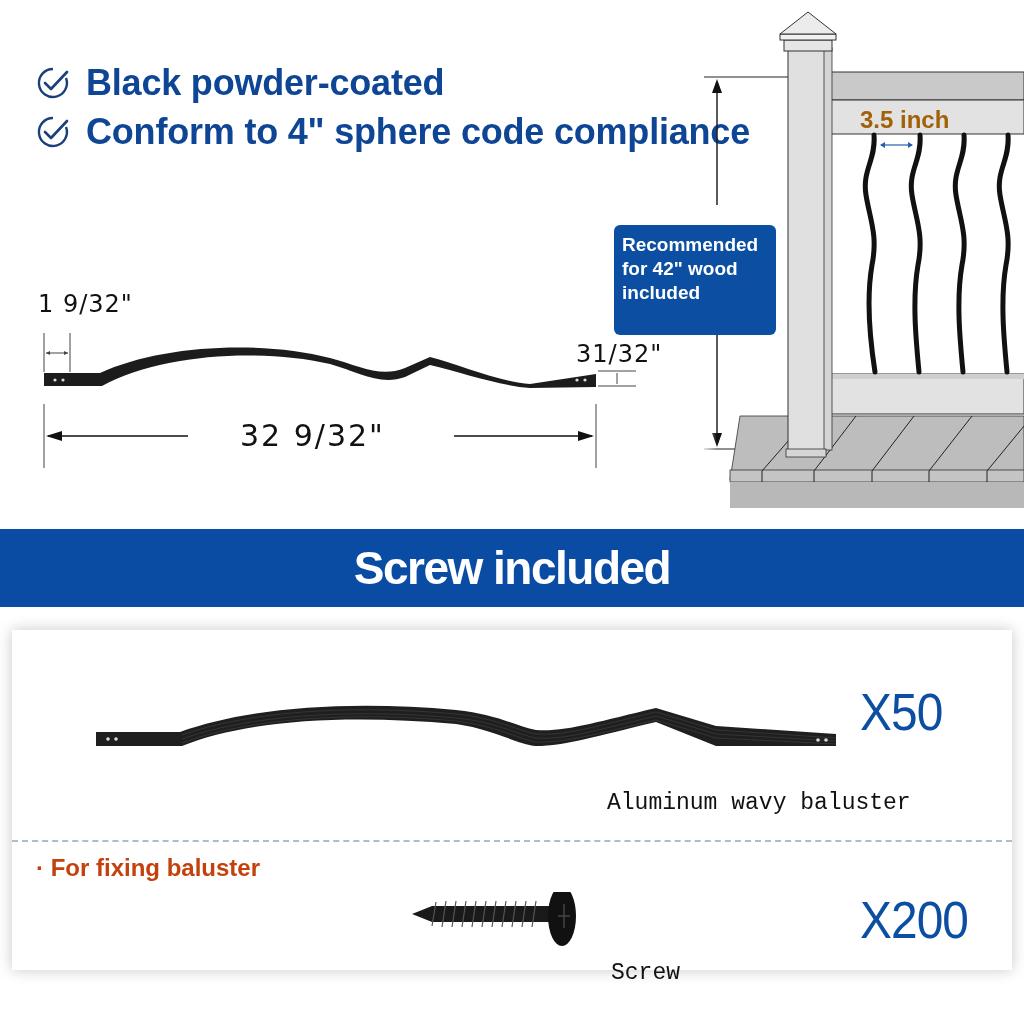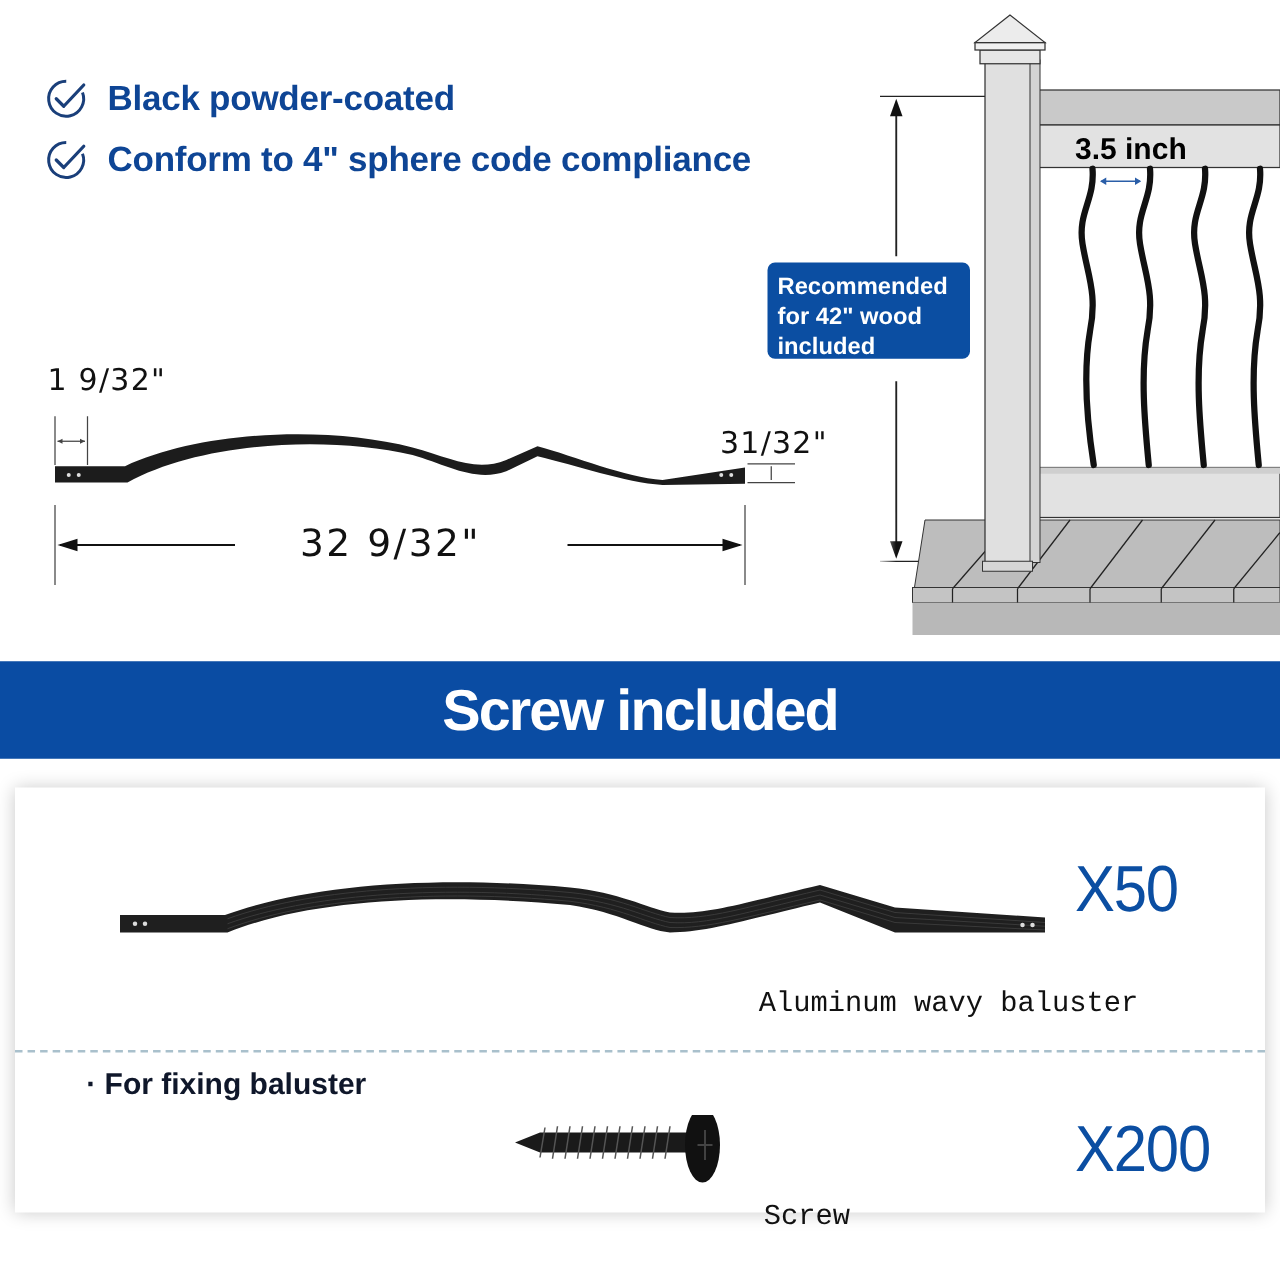"Black powder-coated" .feature { font-size: 28px -> 36px }
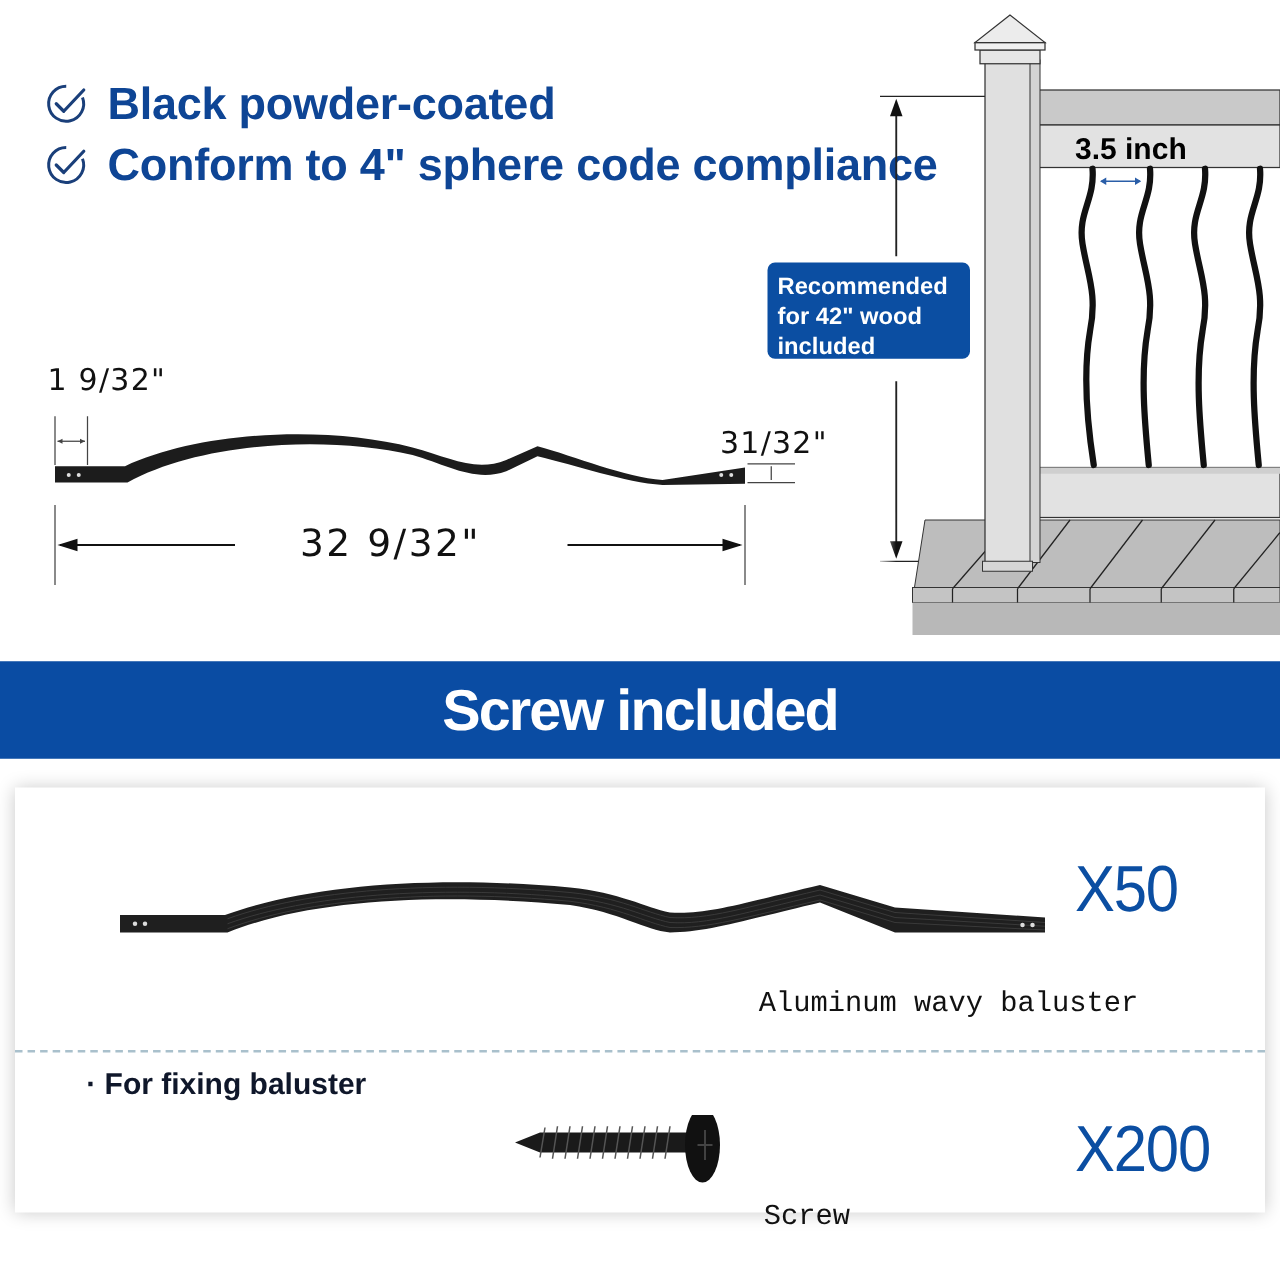"3.5 inch" div.abs { color: #000000 -> #a16207 }
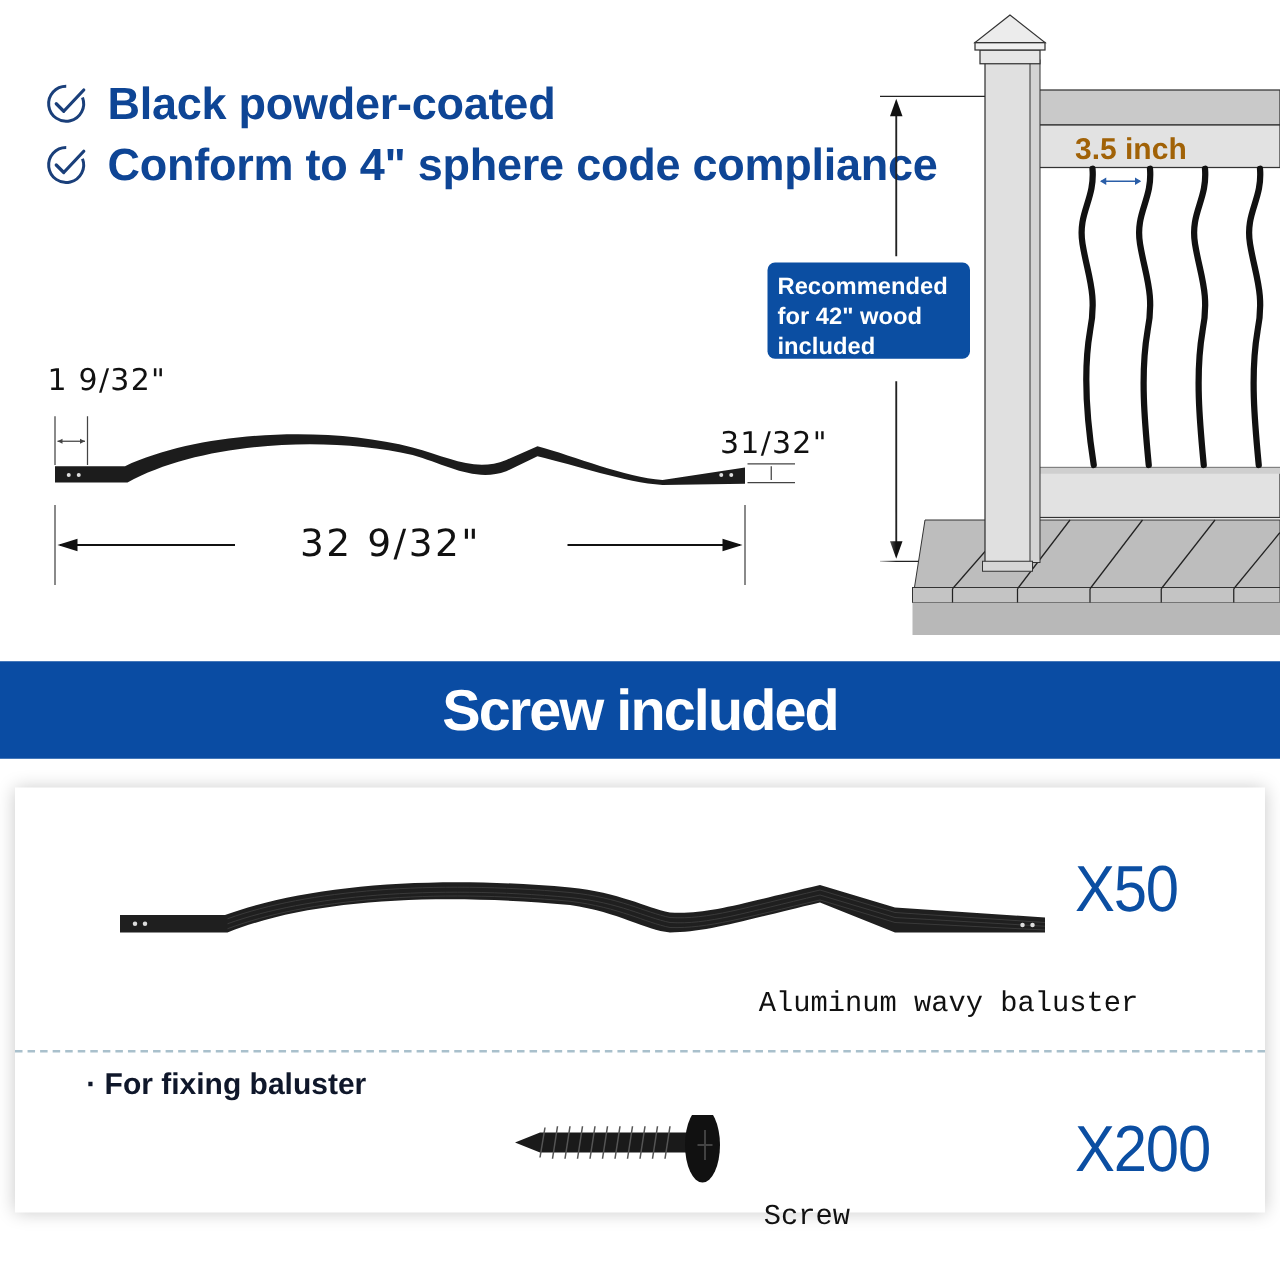"Recommended" .badge { height: 77px -> 110px; top: 210px -> 225px }
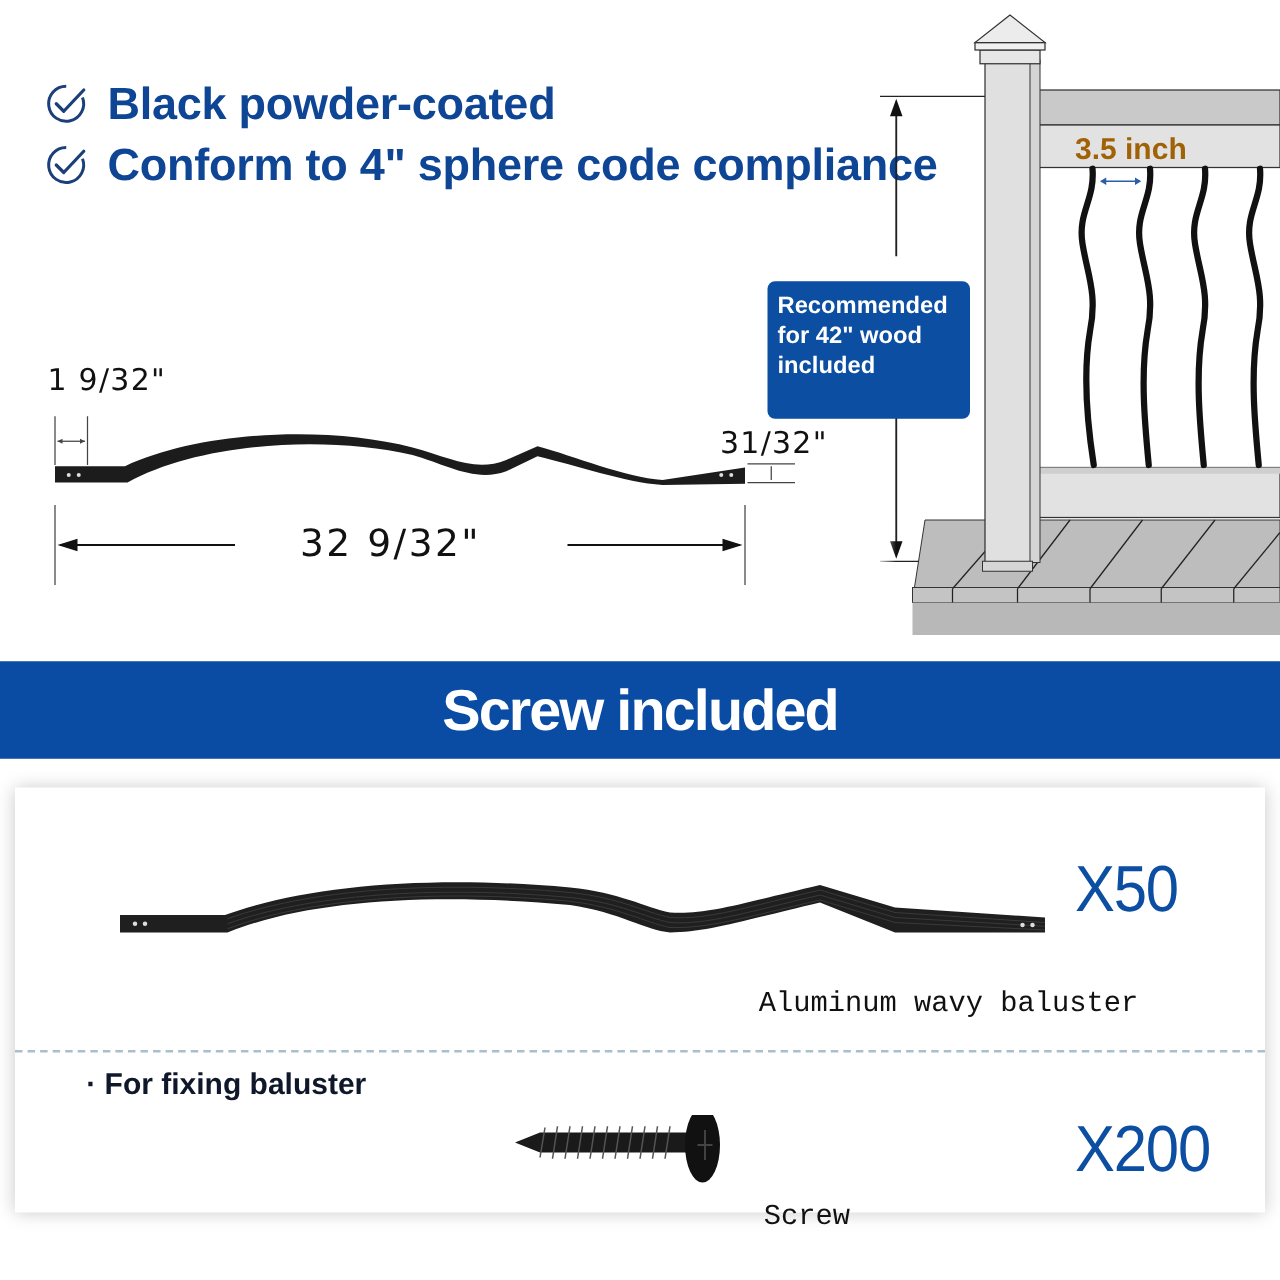"· For fixing baluster" .note { color: #0f172a -> #c2410c; margin-left: 33px -> none }
